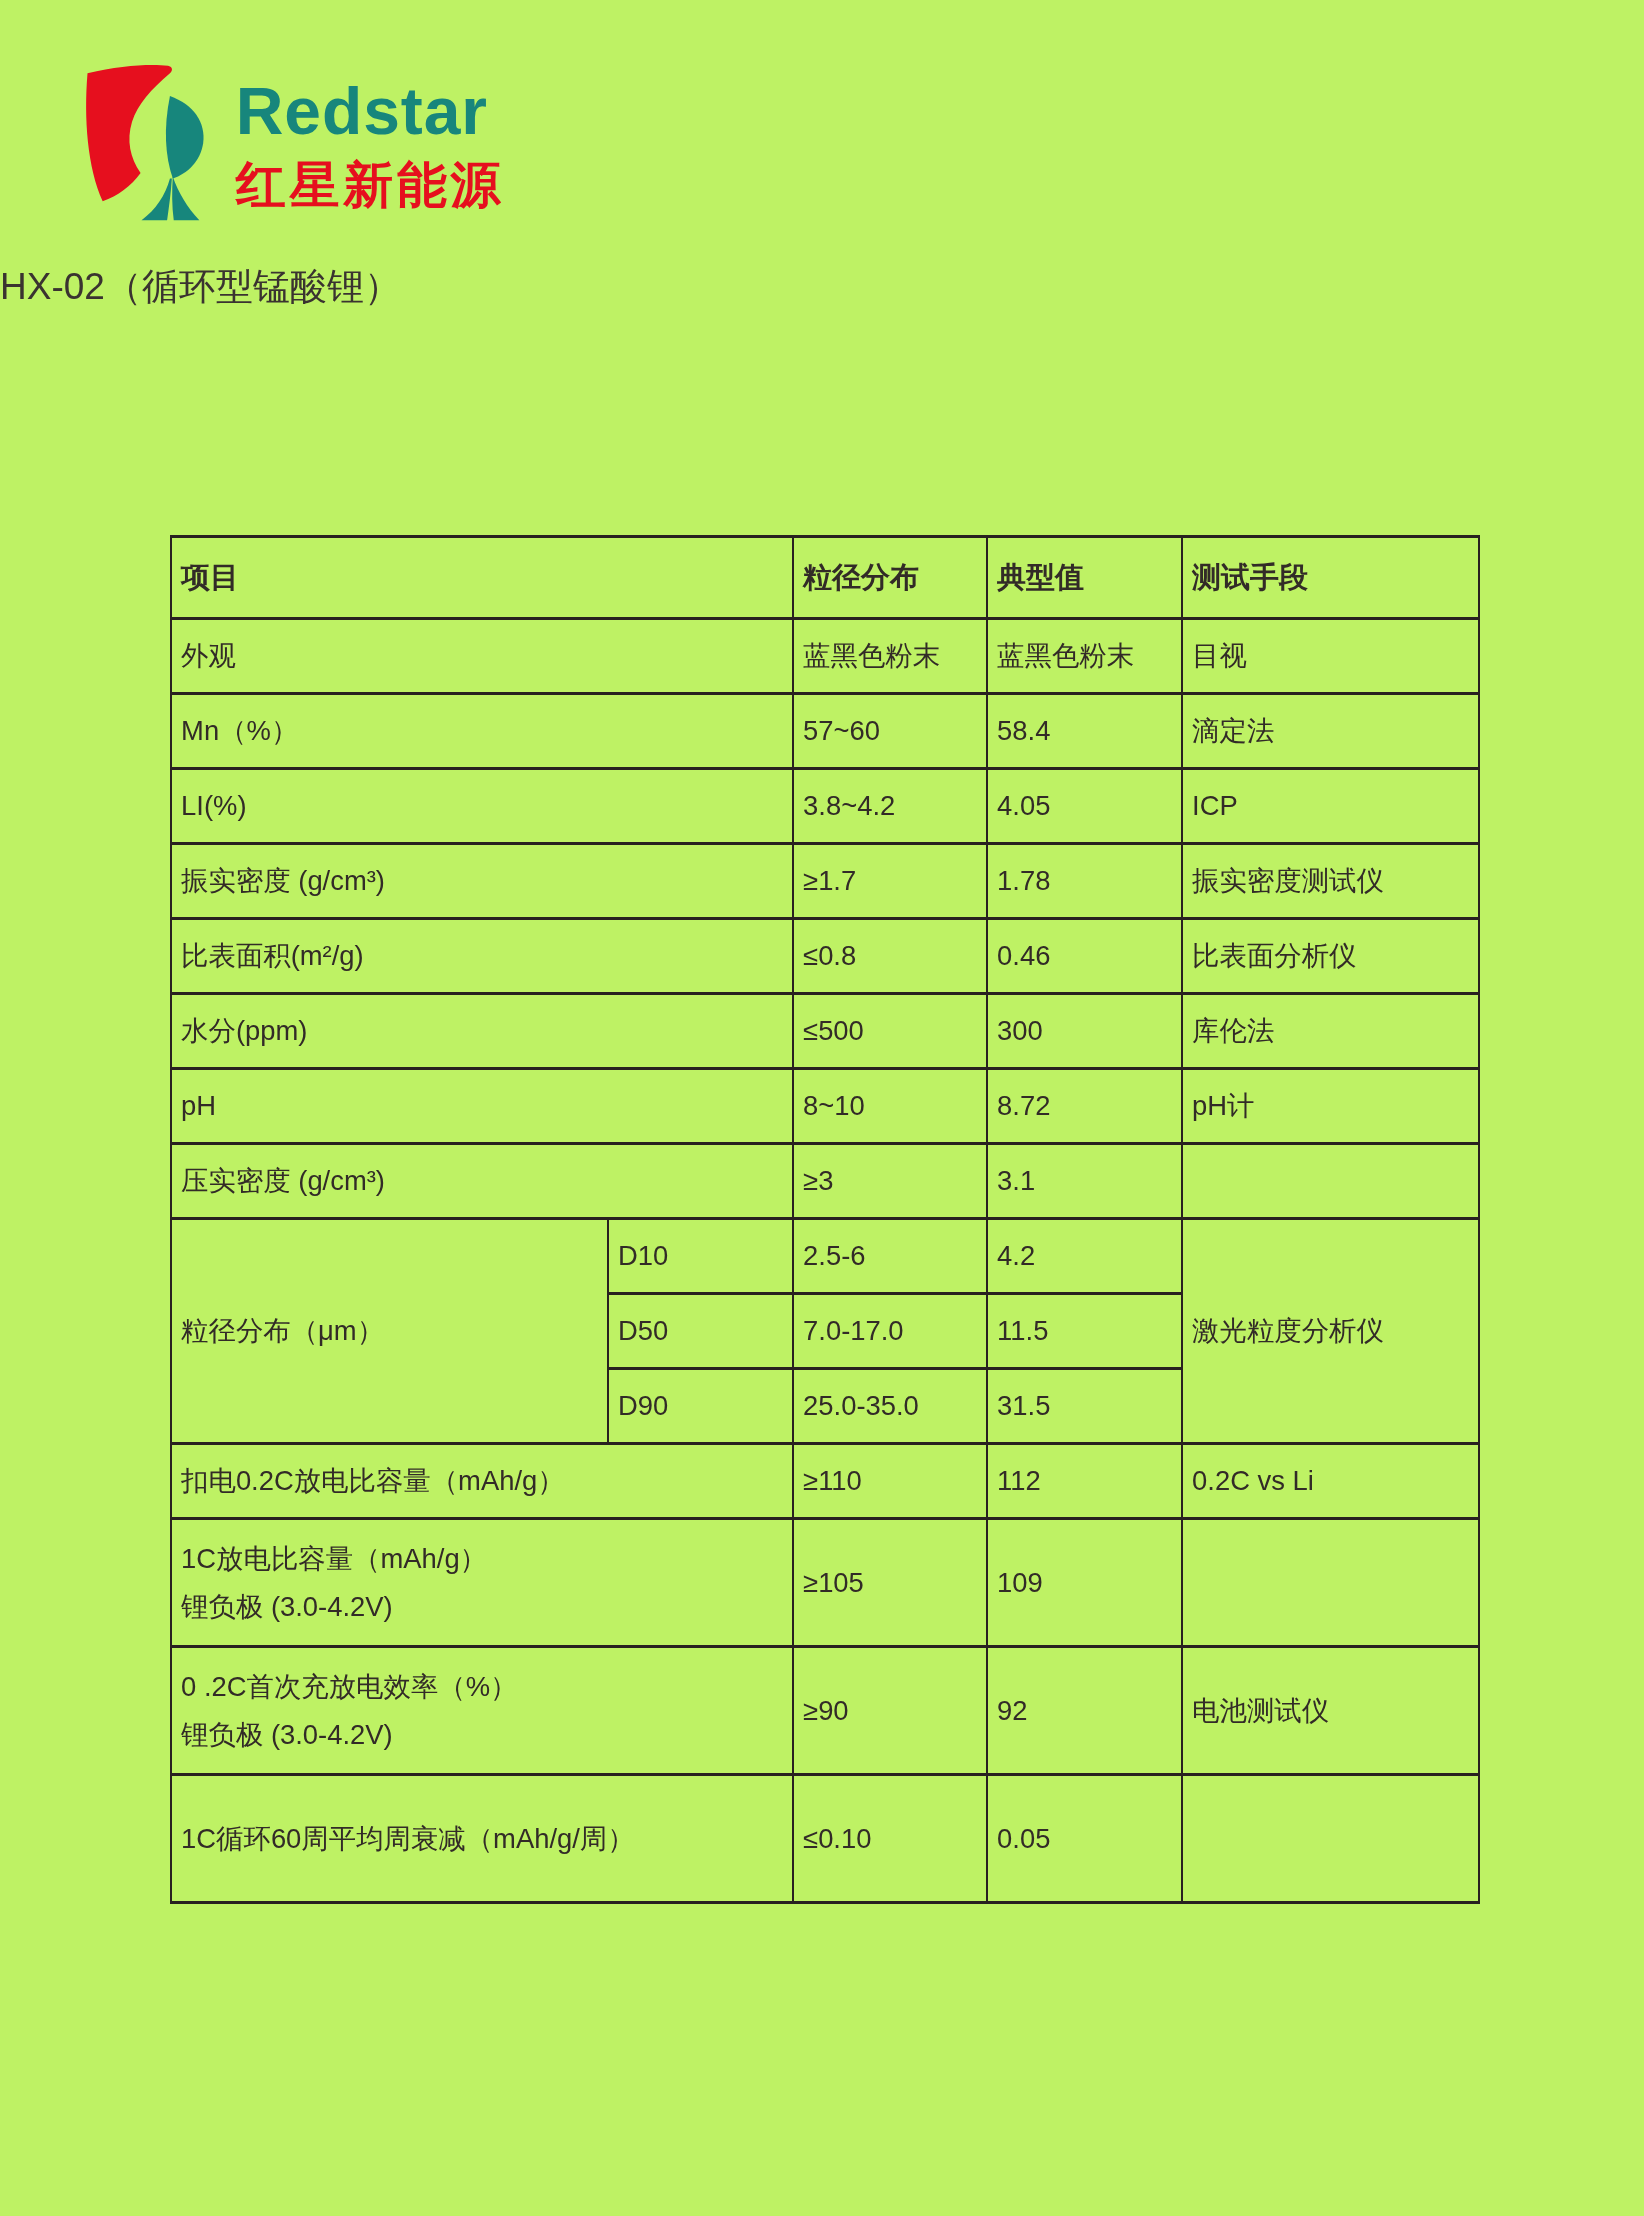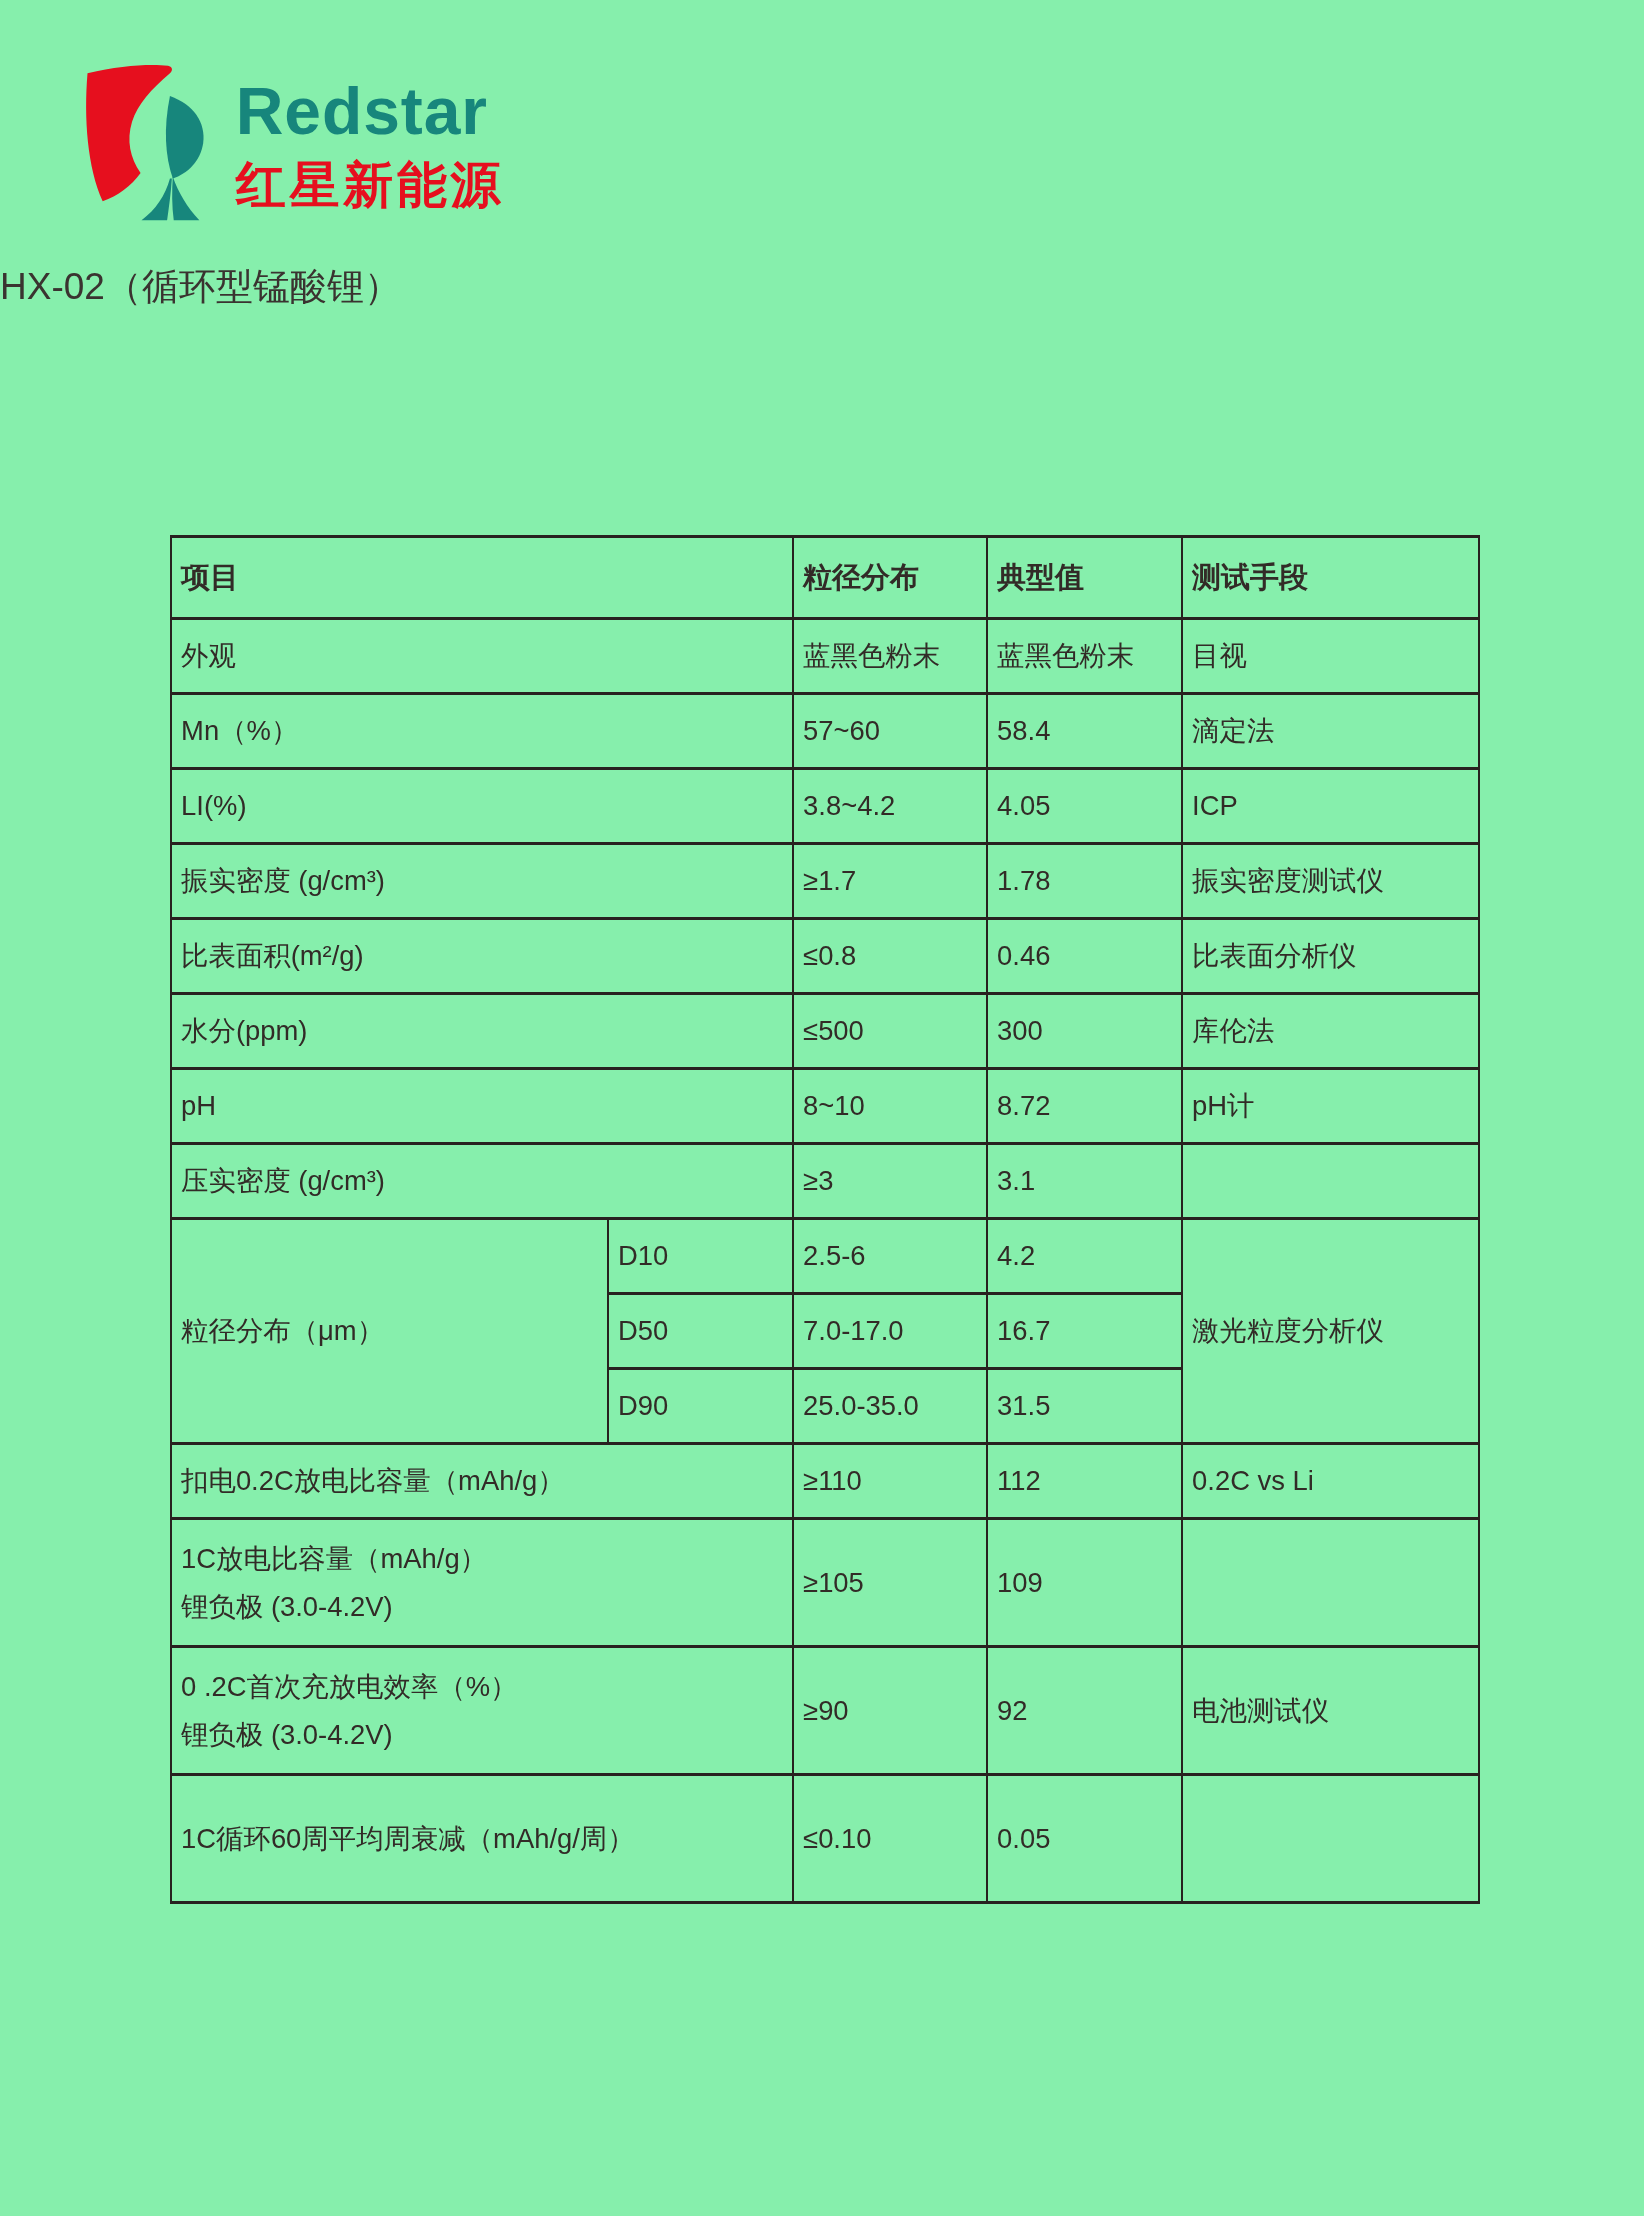"Redstar" .page { background: #86efac -> #bef264 }
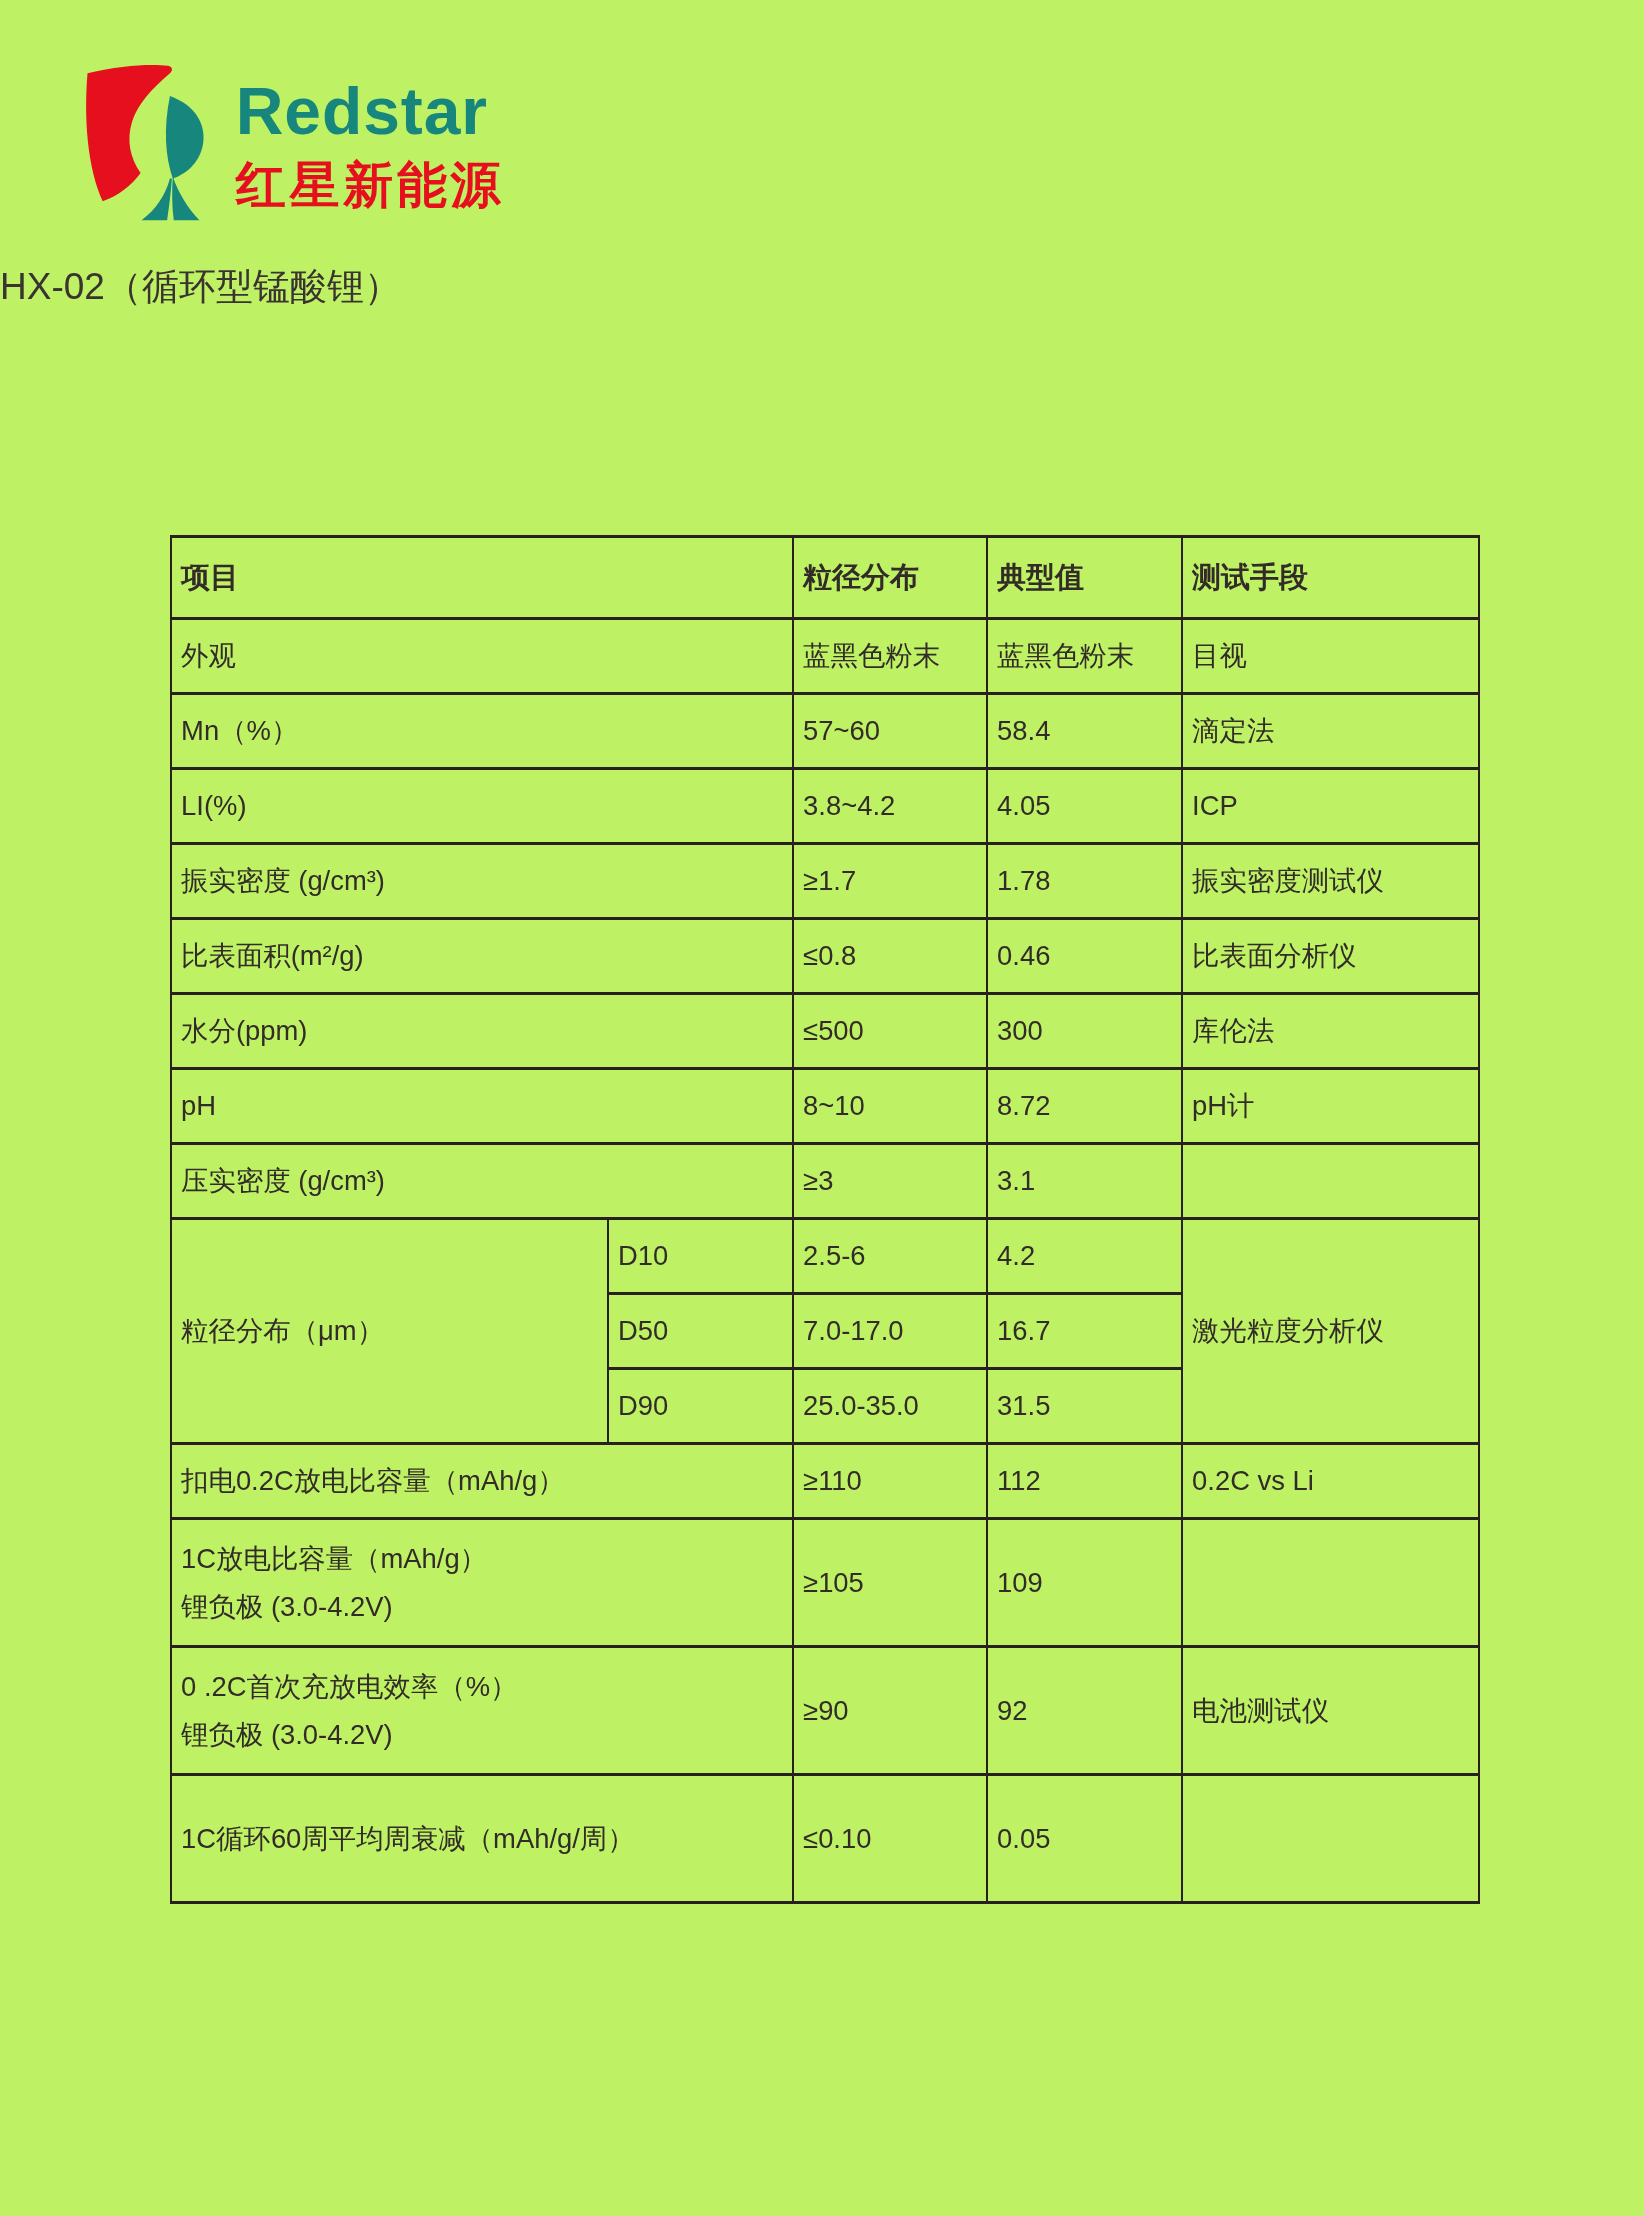"16.7" td { text: 16.7 -> 11.5 }
